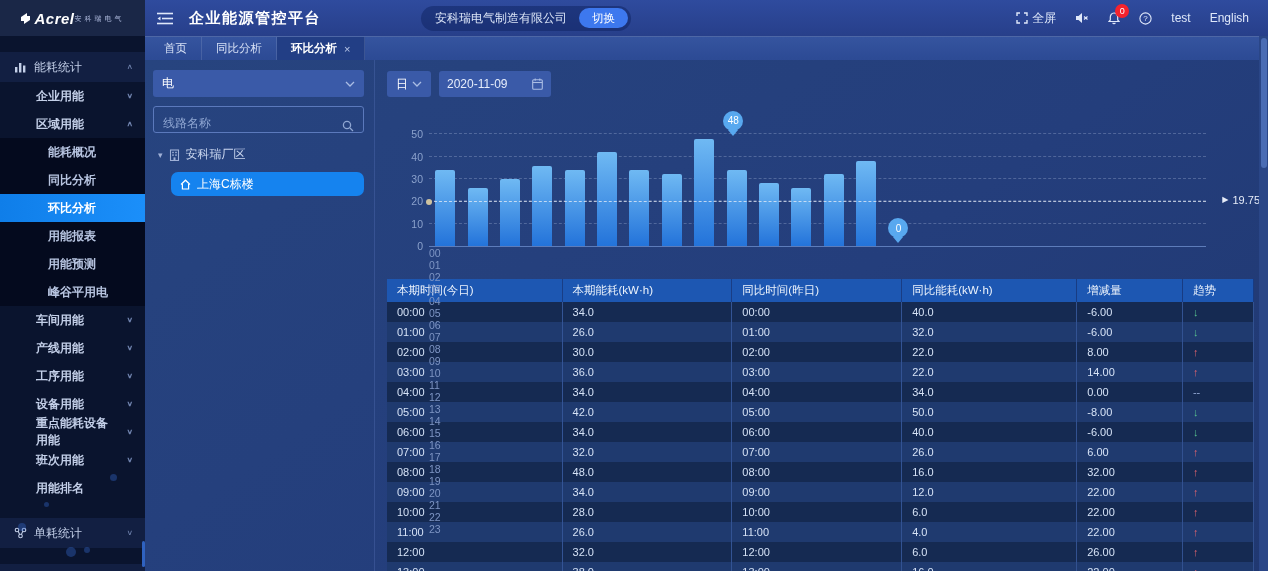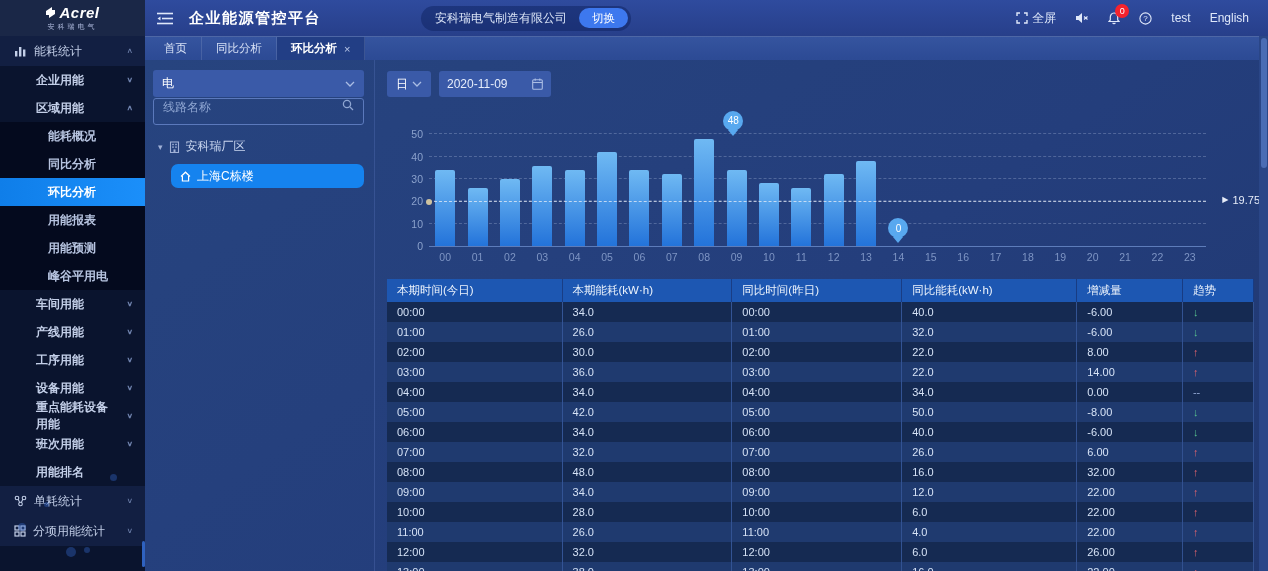"Acrel" .logo { flex-direction: column -> row }
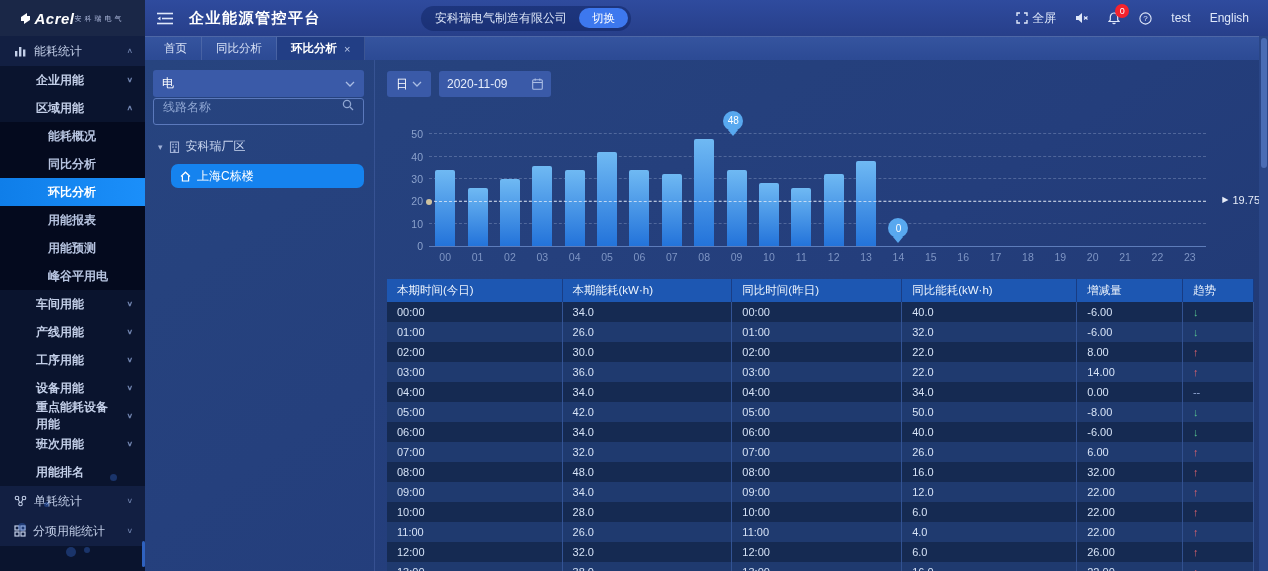"能耗统计" .lv1 { margin-top: none -> 16px }
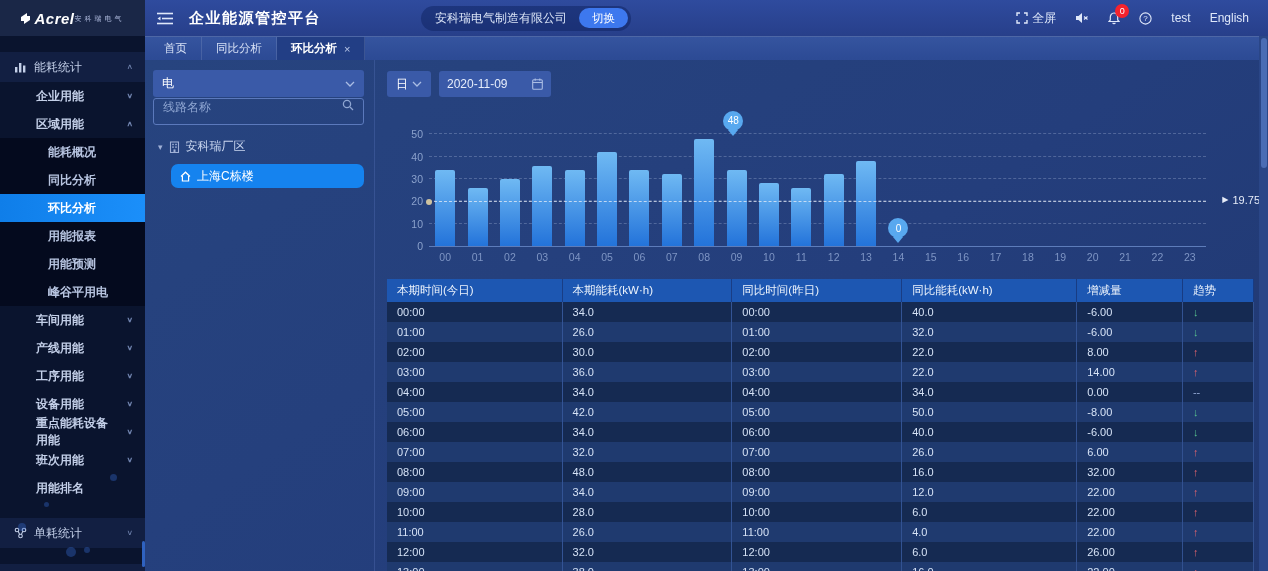"线路名称" .search { align-items: flex-start -> flex-end; margin-top: 1px -> 9px }
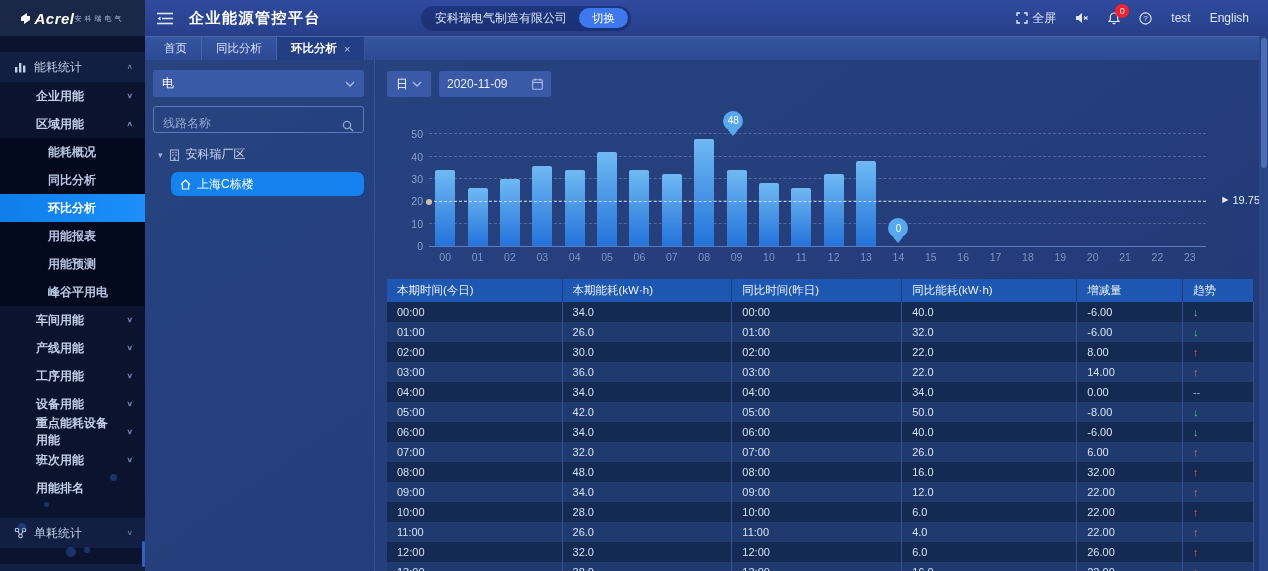"00" .chart-xlabels { align-items: center -> flex-start; flex-direction: none -> column }
